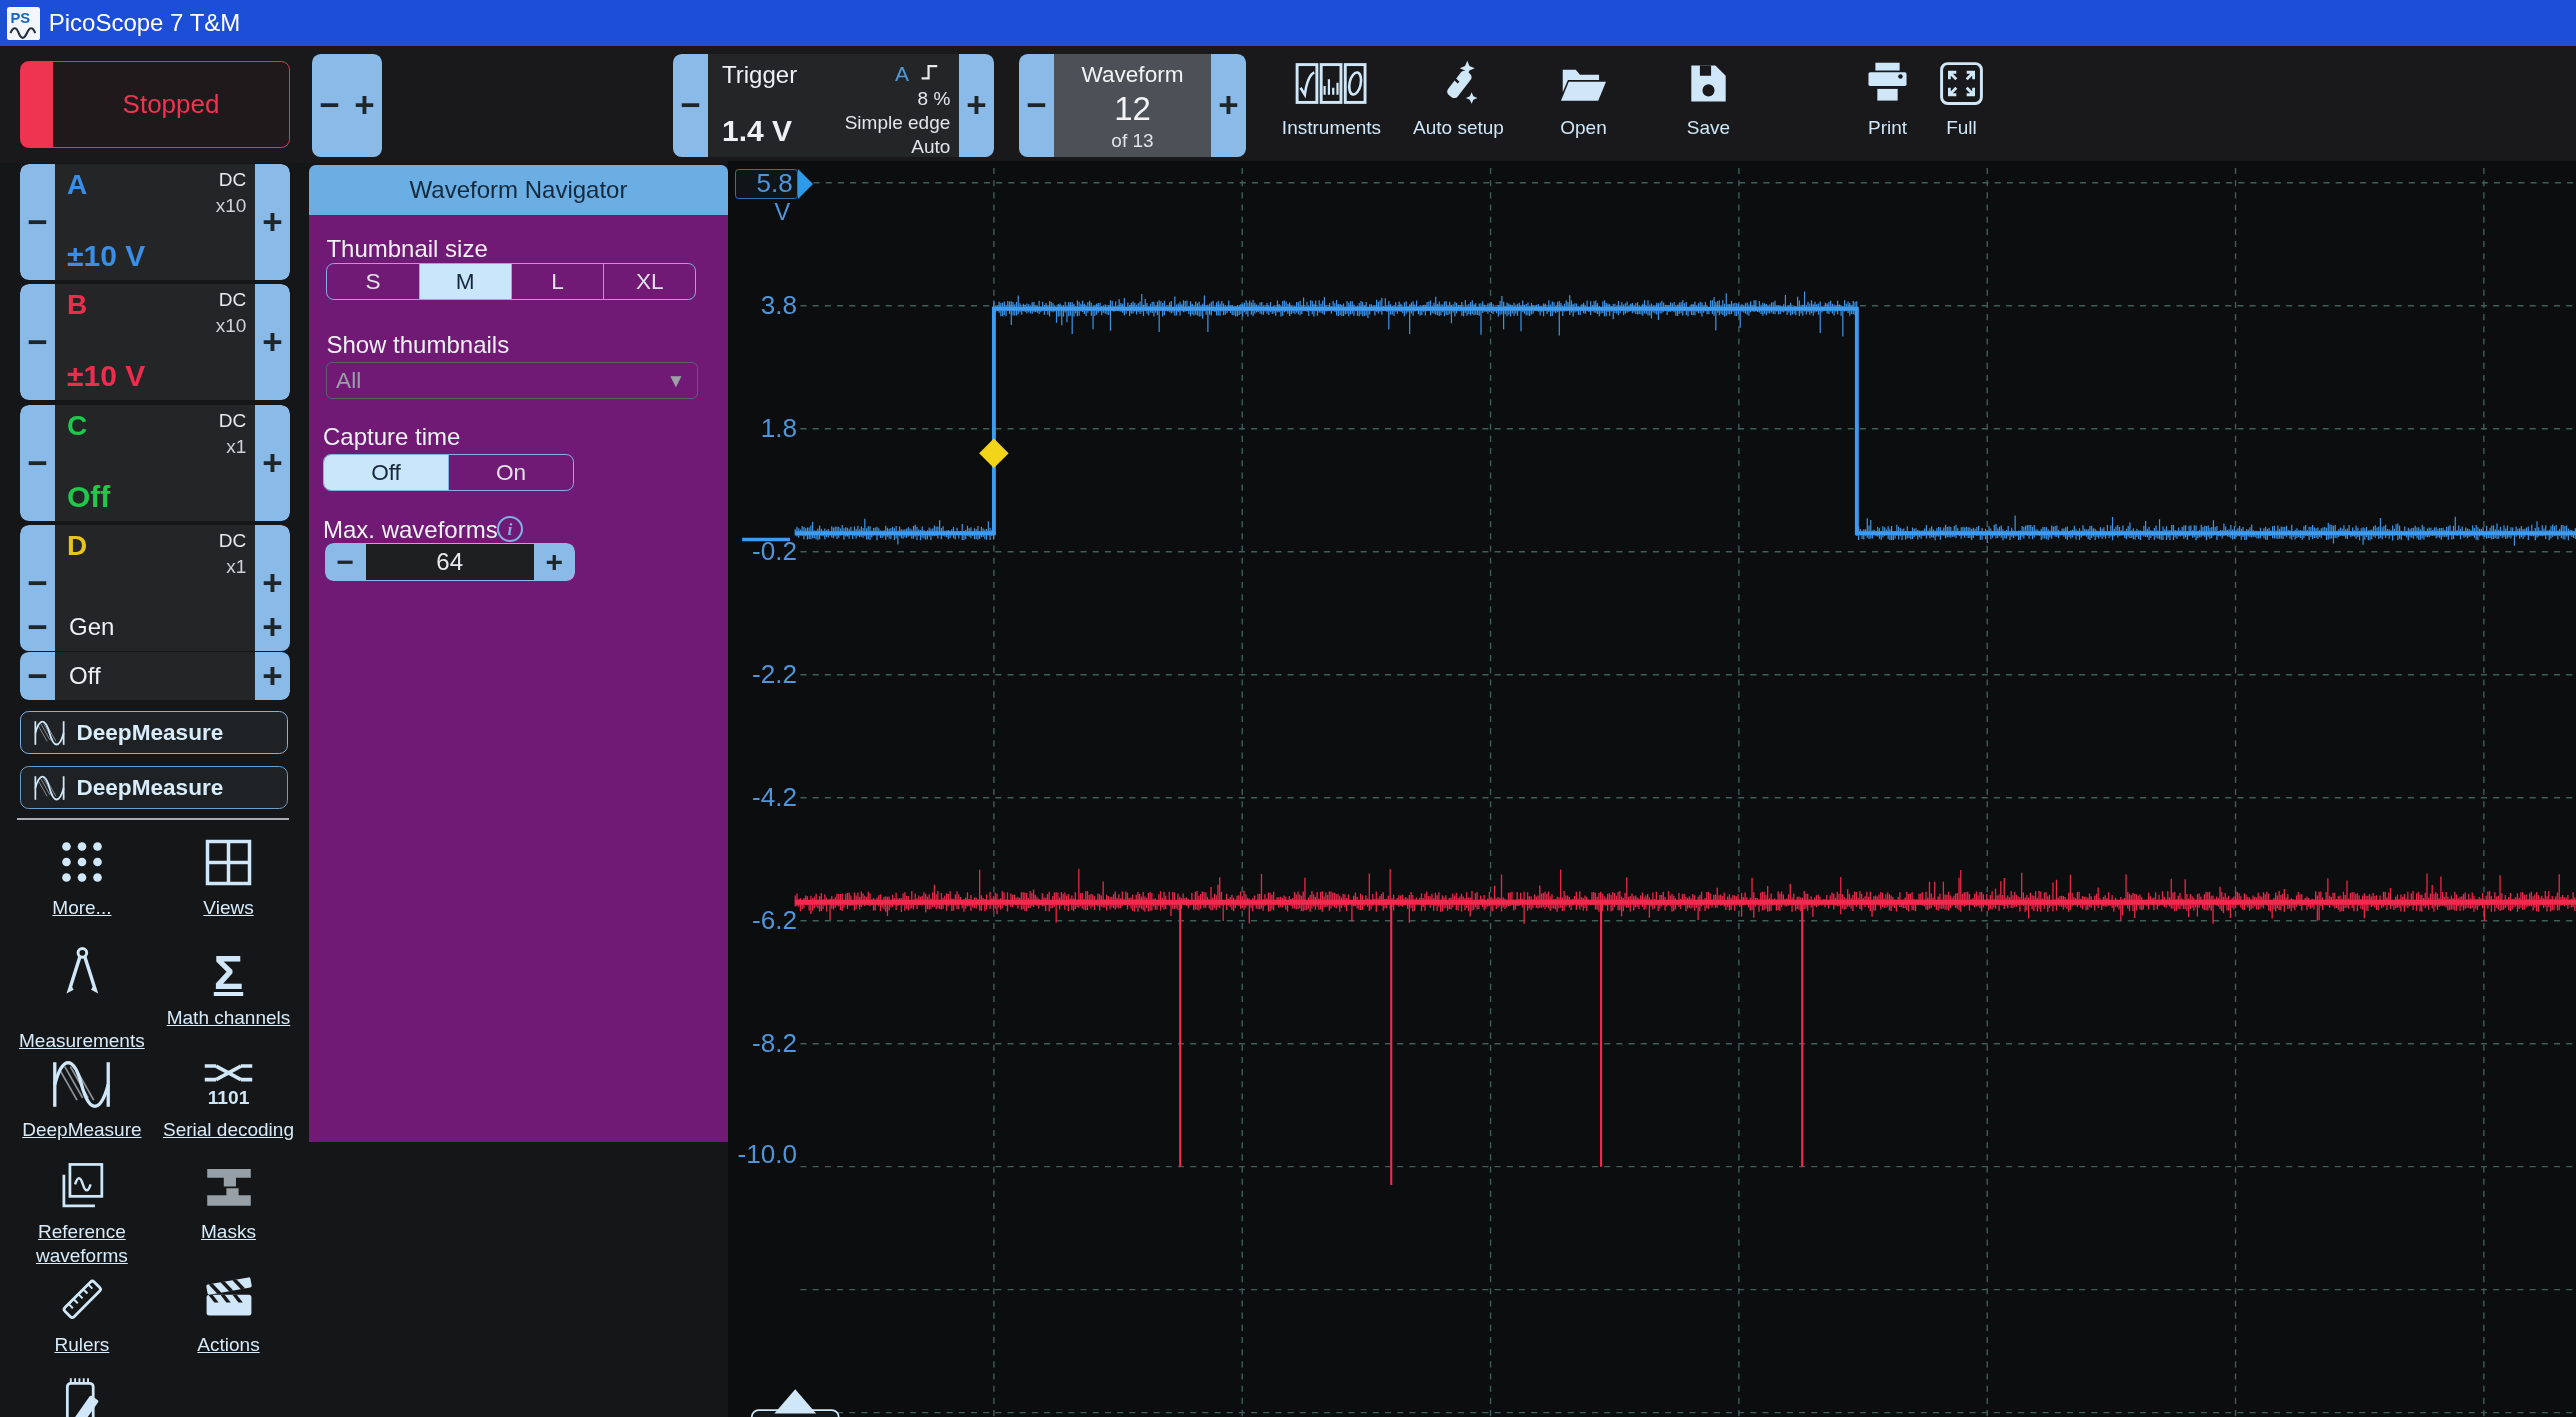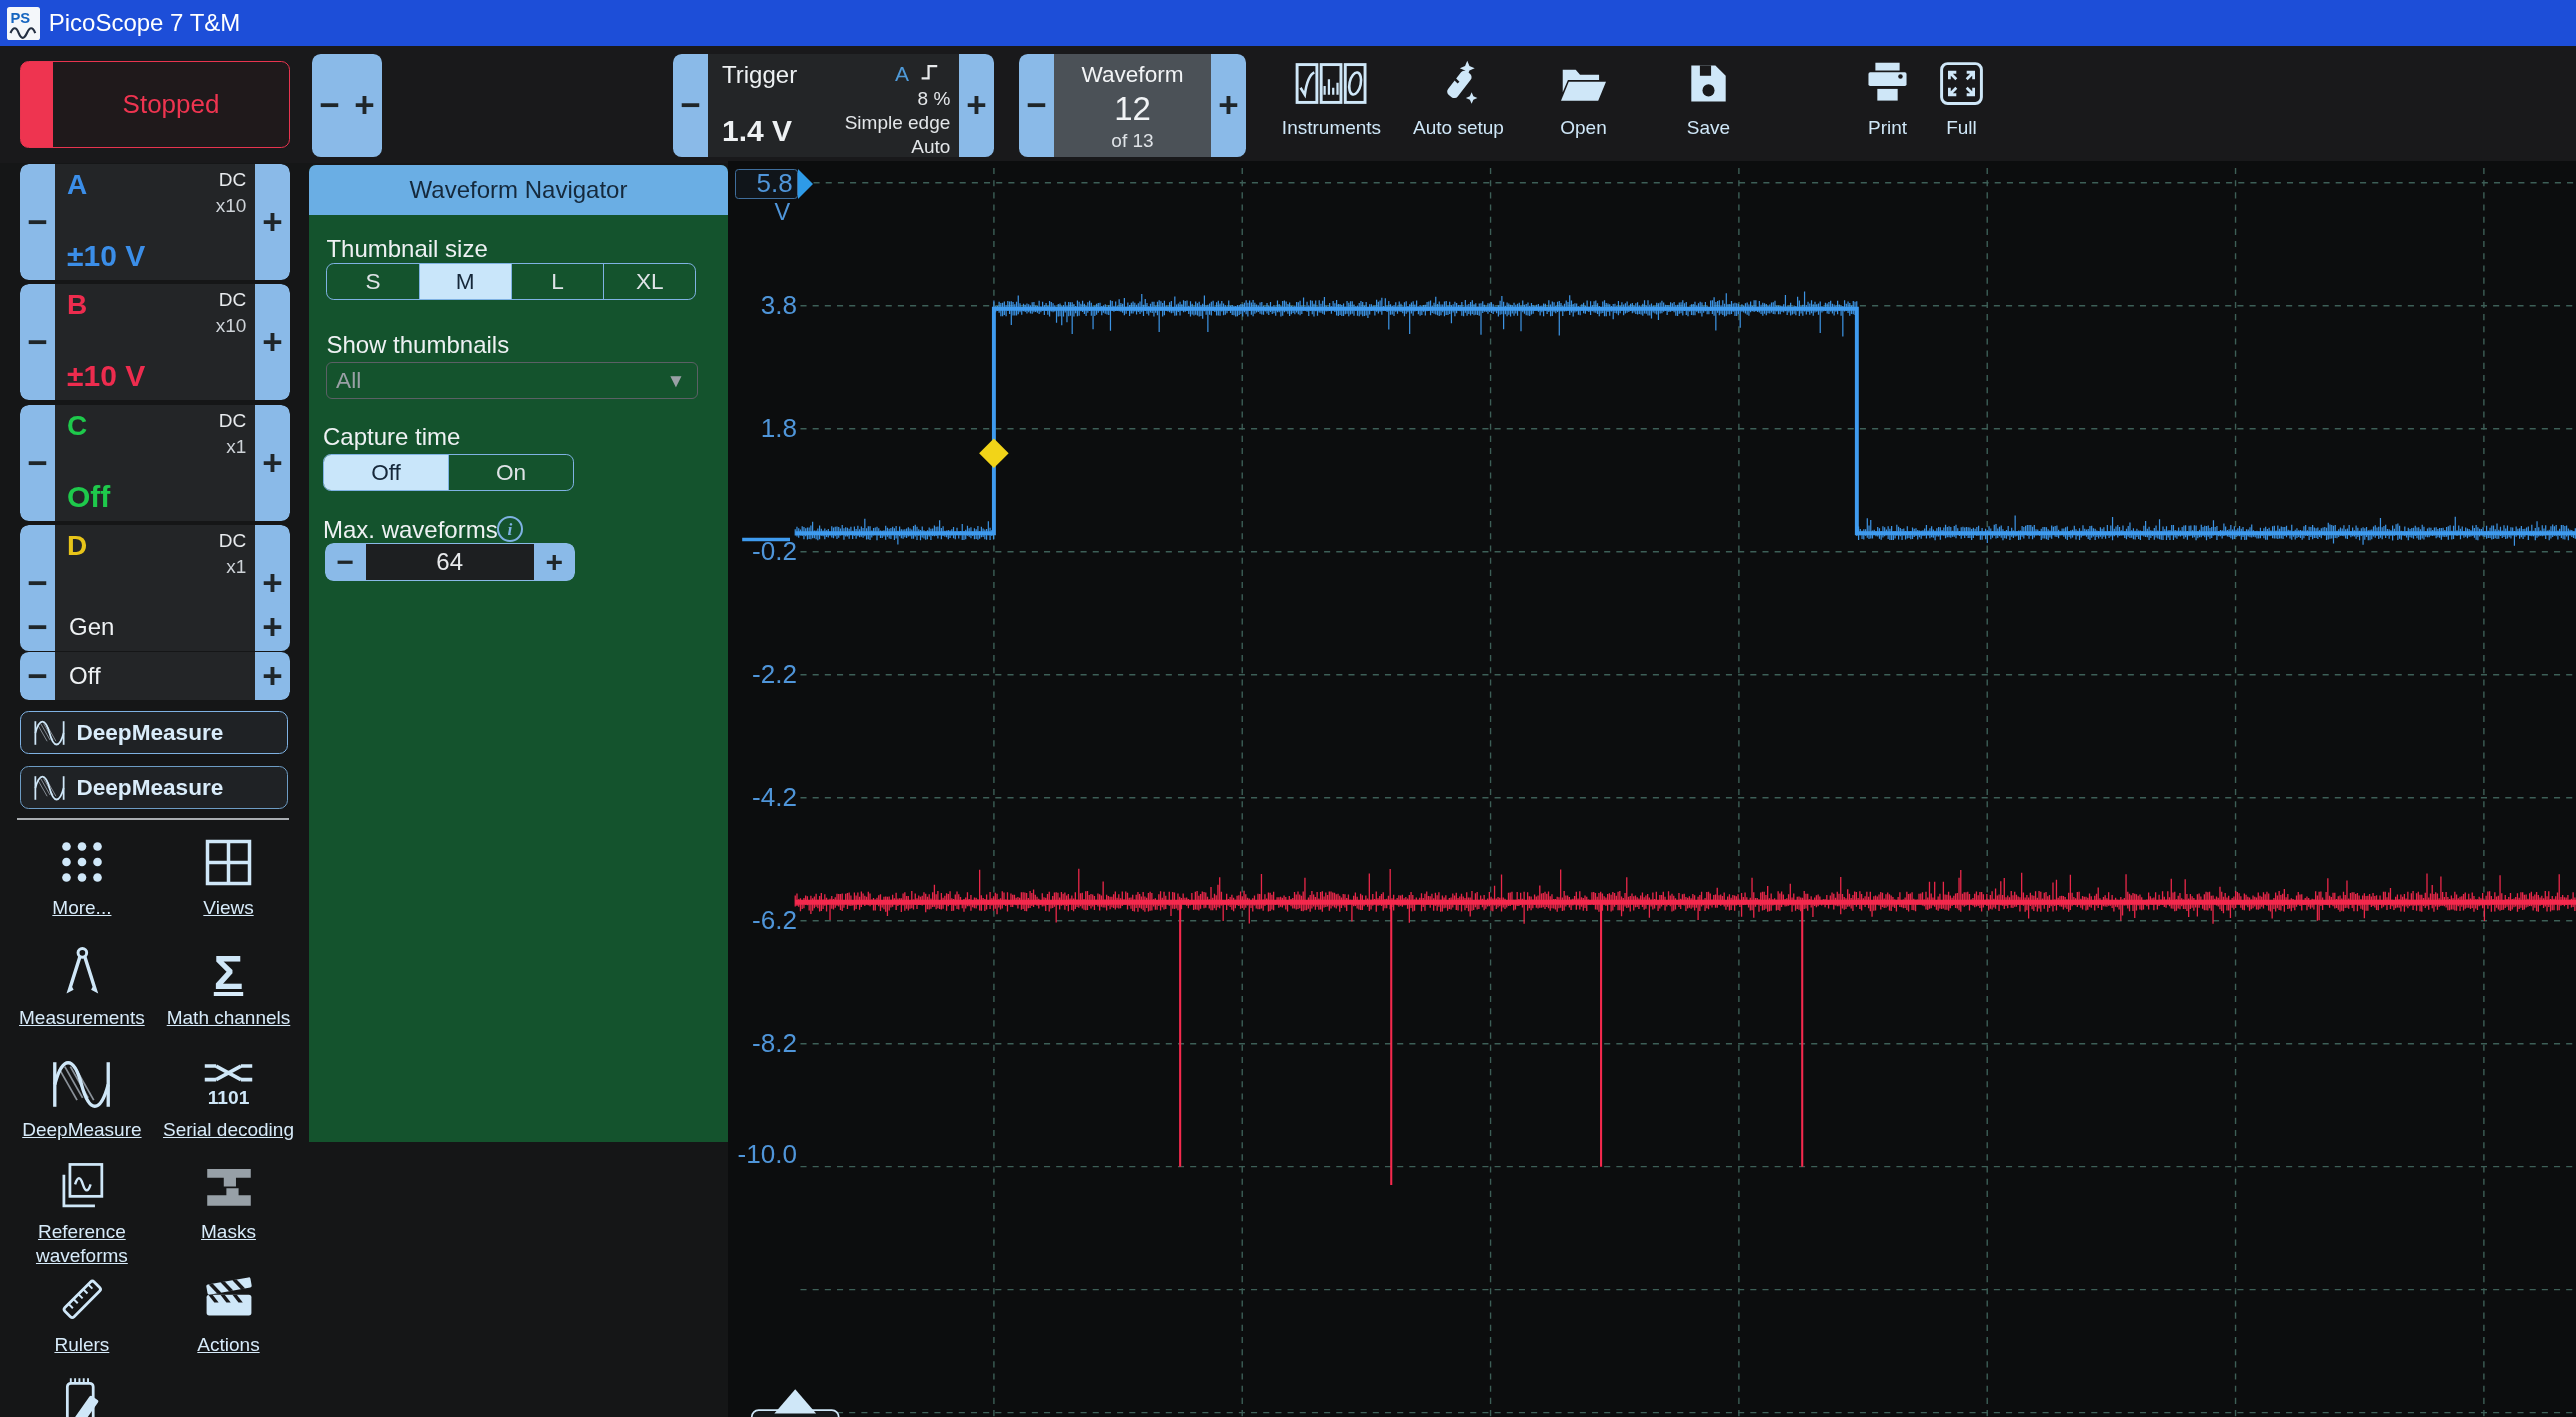"Waveform Navigator" #navigator { background: #14532d -> #701a75 }
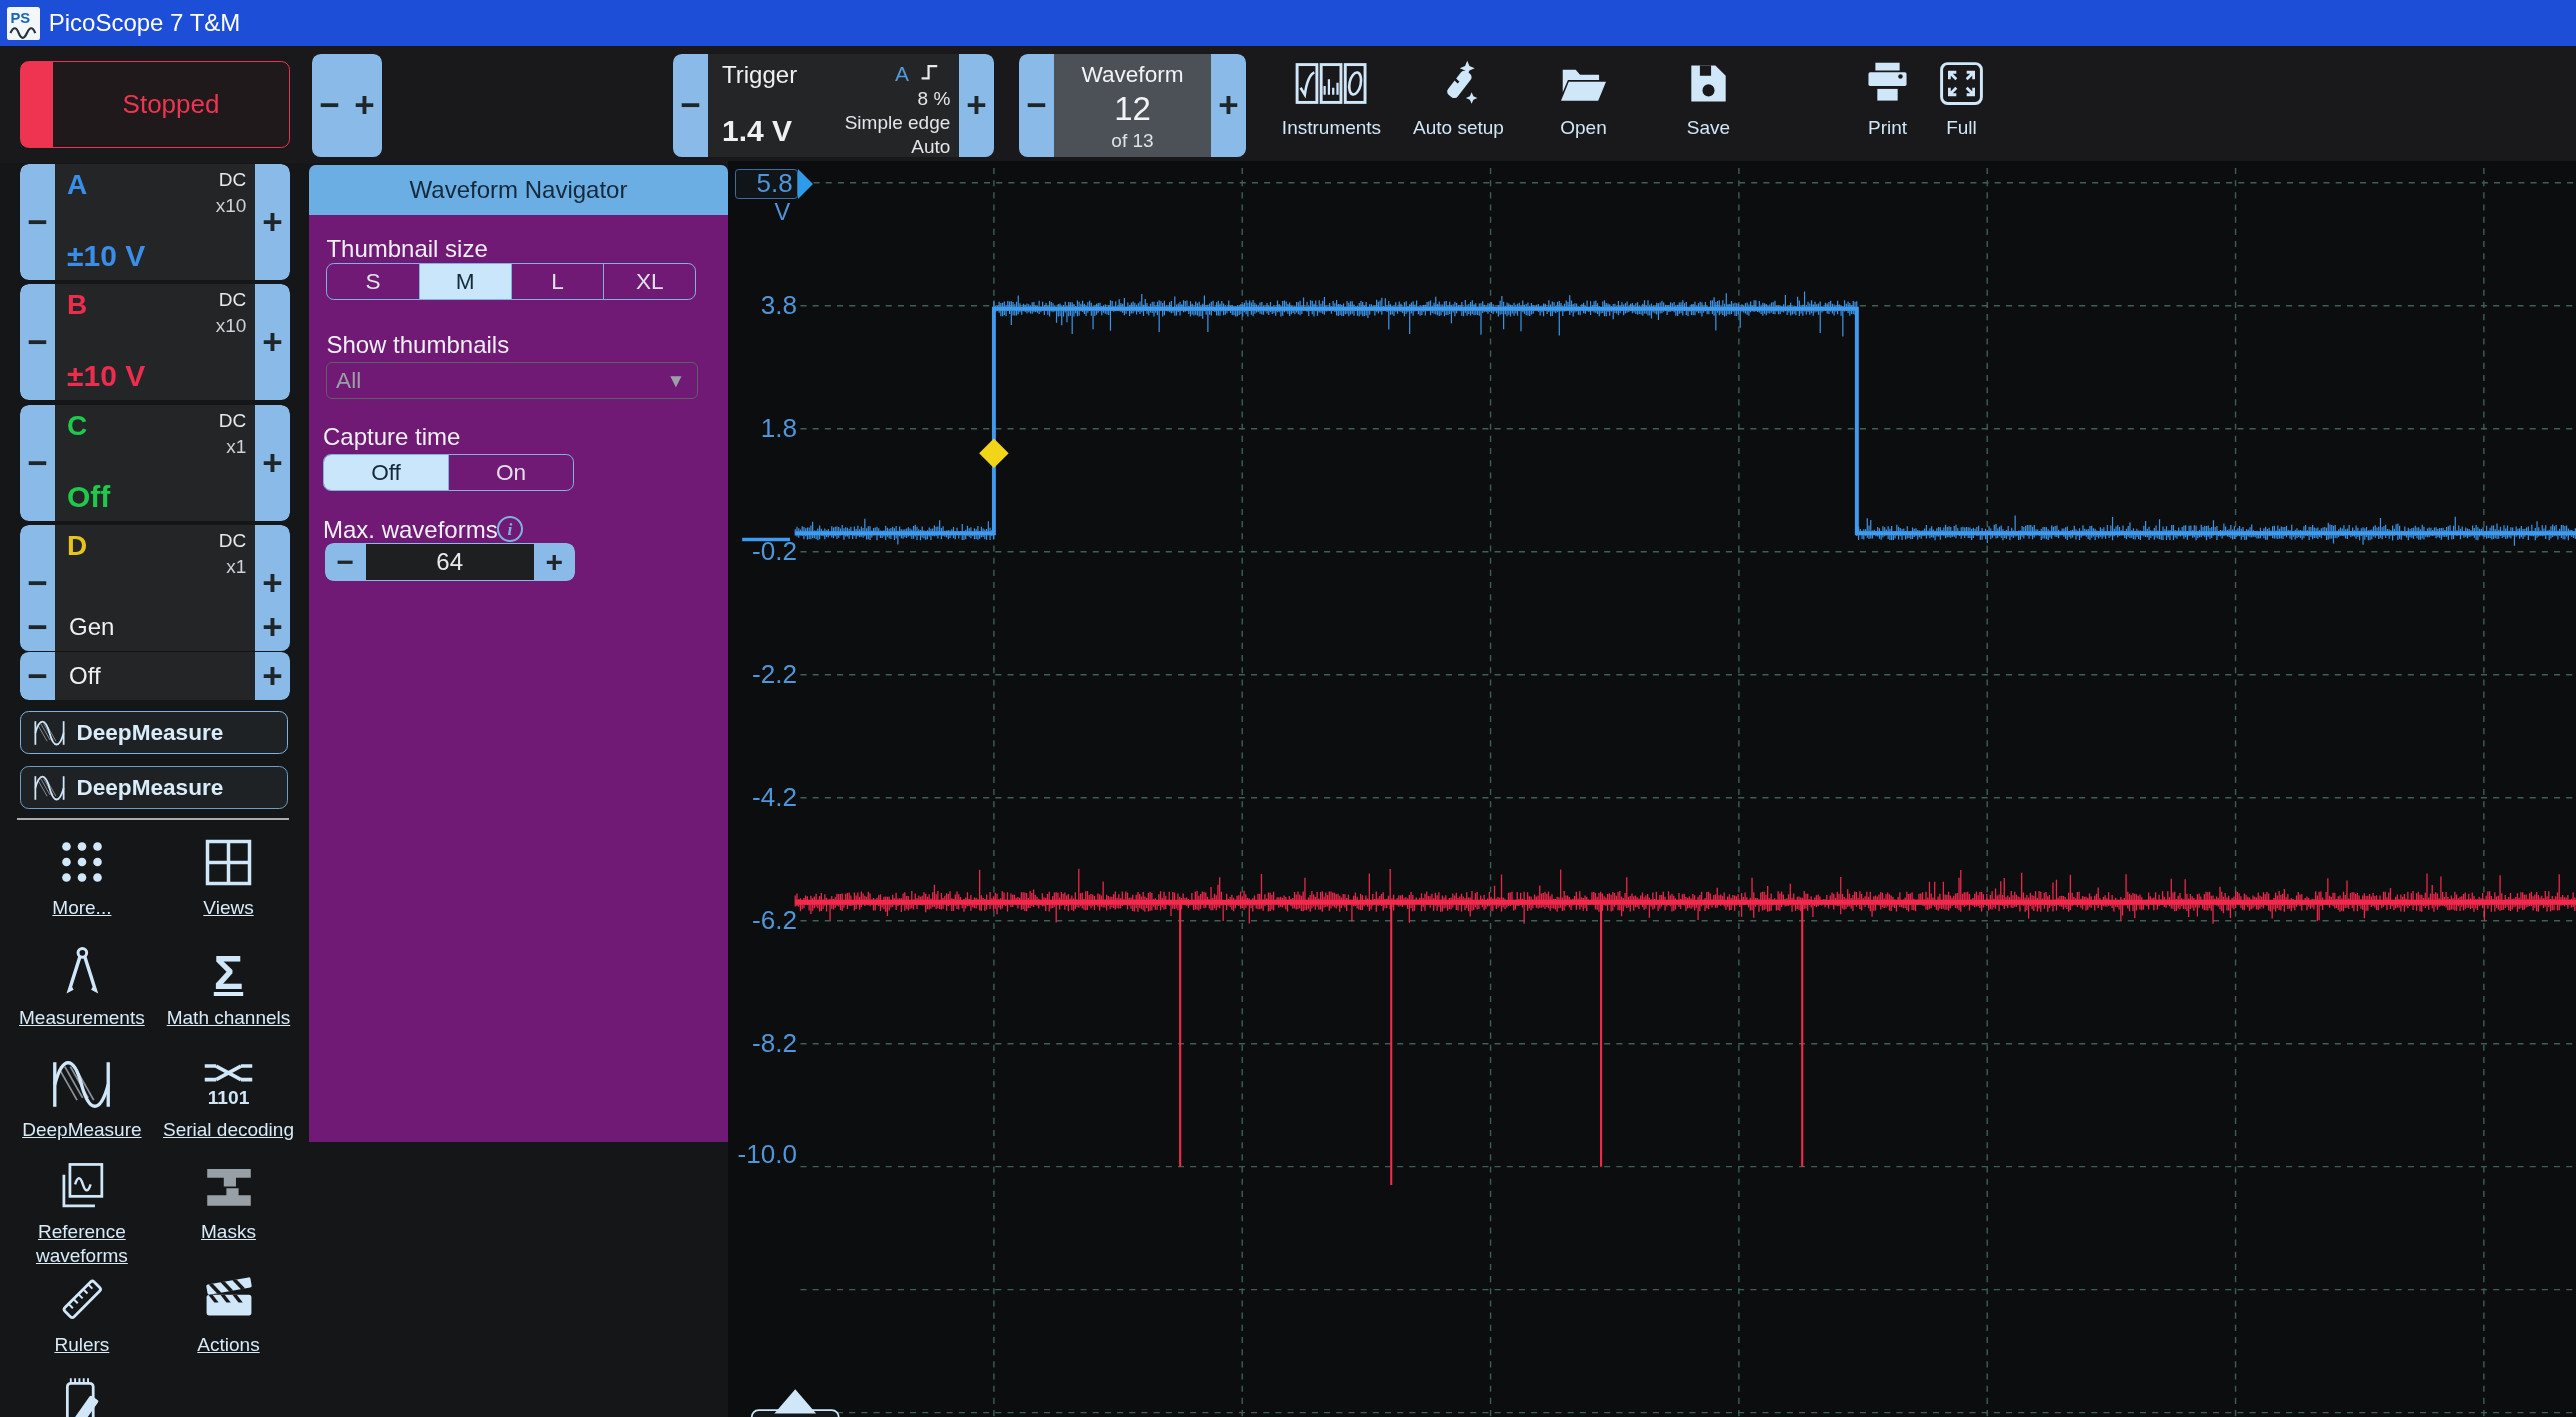"Measurements" div.grid-item { gap: none -> 23px }
